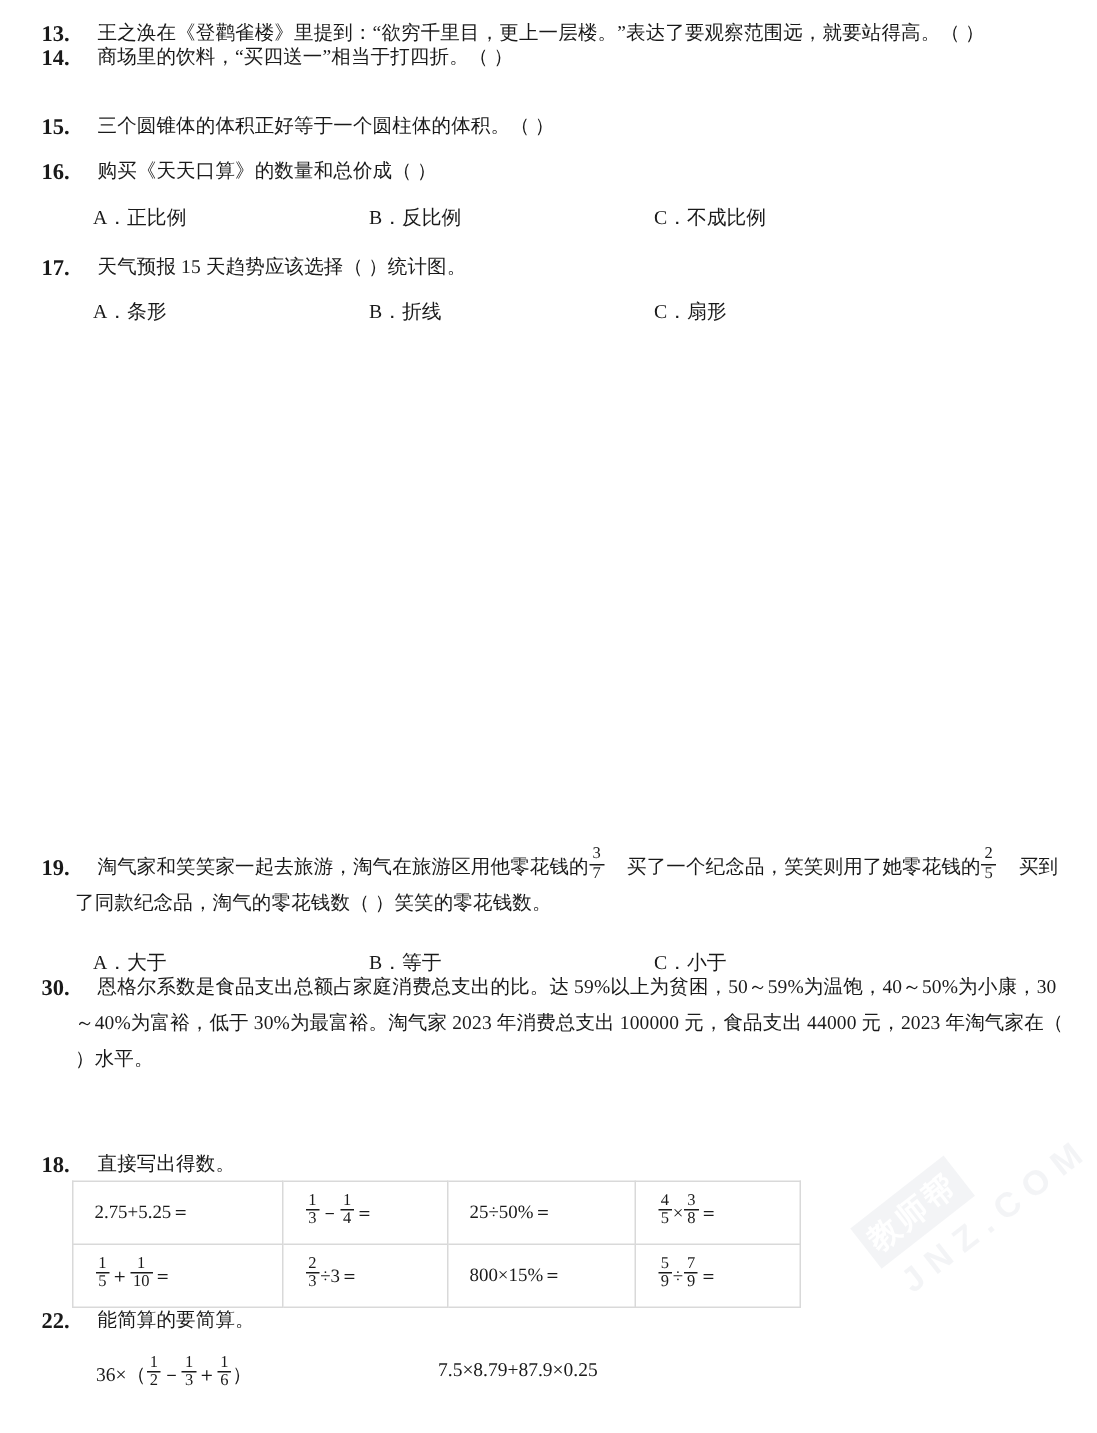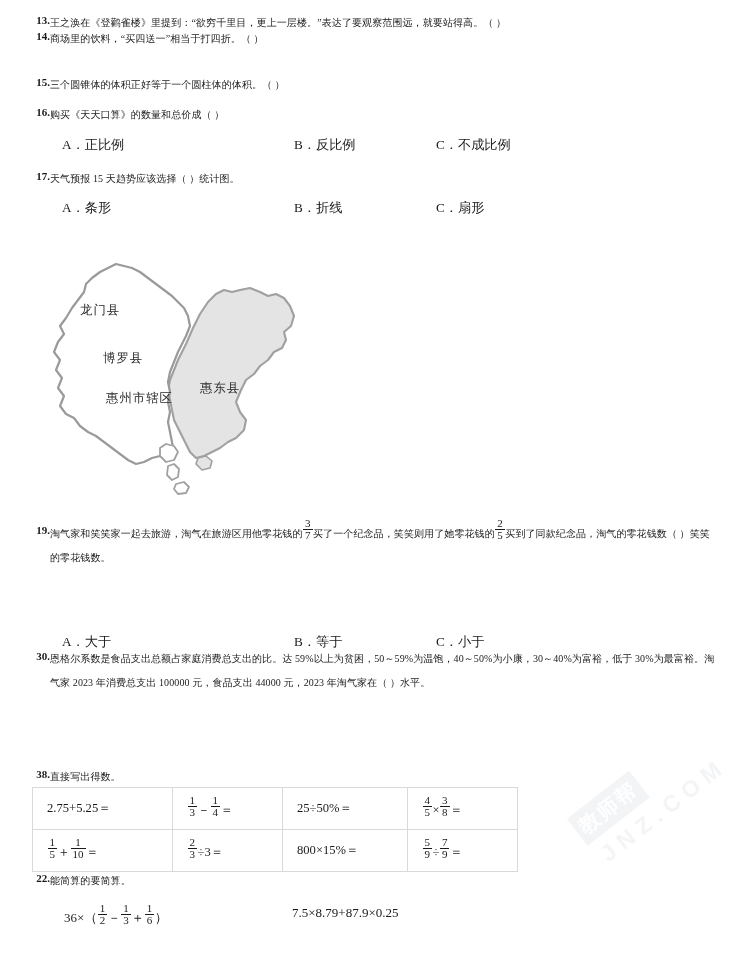"13." .qnum { font-size: 11px -> 15px; text-align: right -> center }
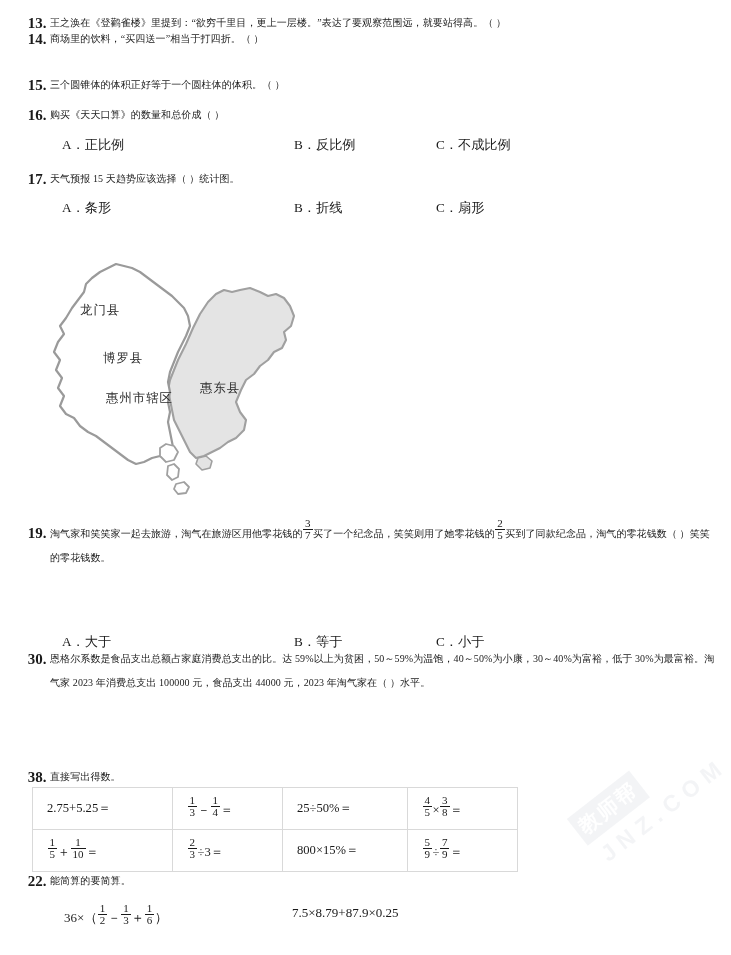"王之涣在《登鹳雀楼》里提到：“欲穷千里目，更上一层楼。”表达了要观察范围远，就要" .qtext { font-size: 10px -> 13px; margin-left: none -> 15px }
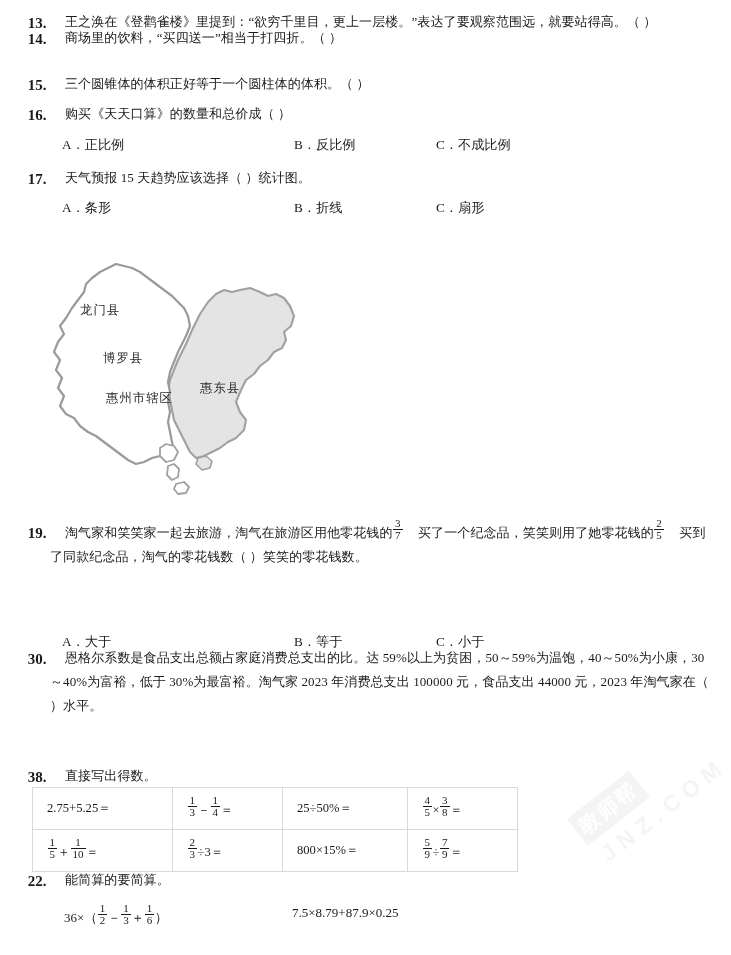"B．反比例" .opt-b { margin-left: 48px -> none }
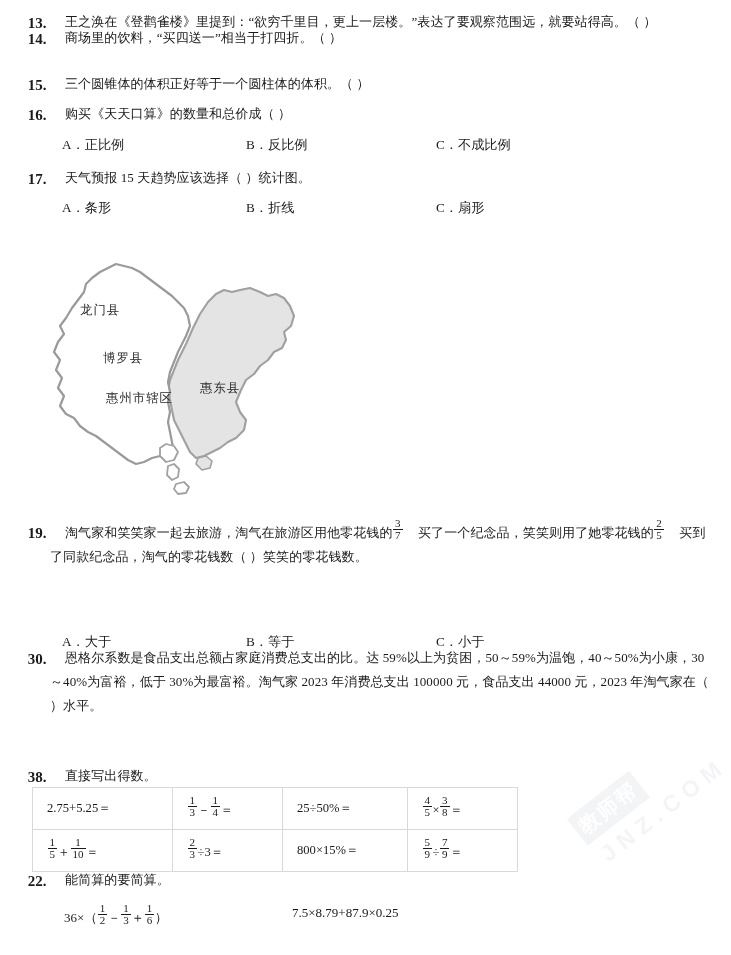"龙门县" div.map-wrap { html: <div> <svg> <path></path> <path></path> <path></path> <path></path> <path></path> <path></path> <path></path> </svg> <span>龙门县</span> <span>博罗县</span> <span>惠东县</span> <span>惠州市辖区</span> </div> -> none }
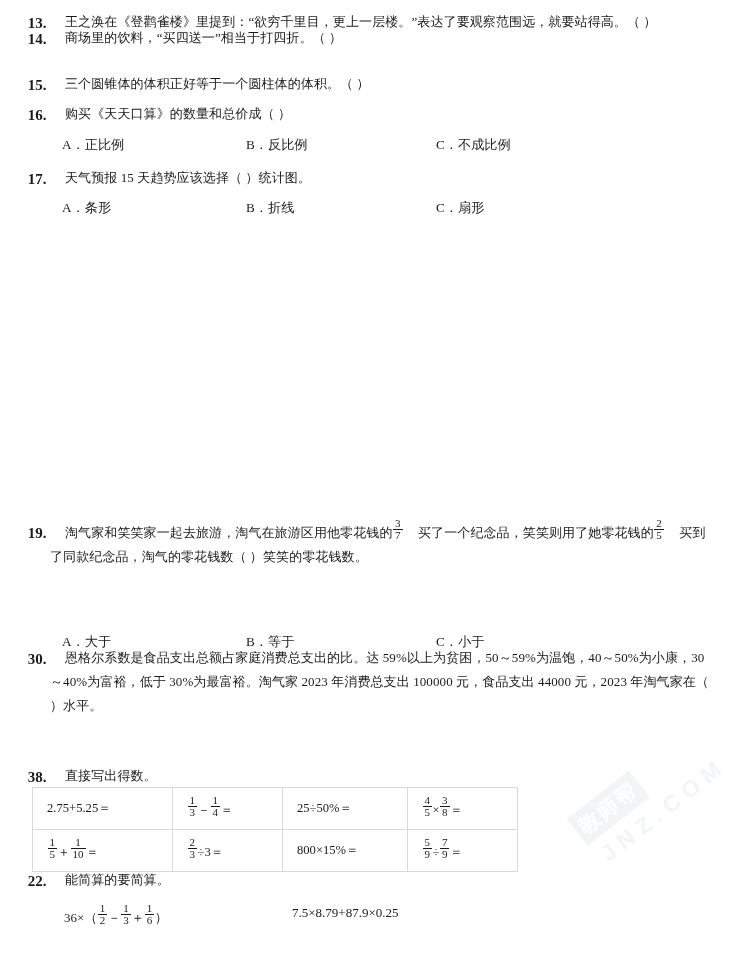"19. 淘气家和笑笑家一起去旅游，淘气在旅游区用他零花钱的" div.q { top: 520px -> 566px }
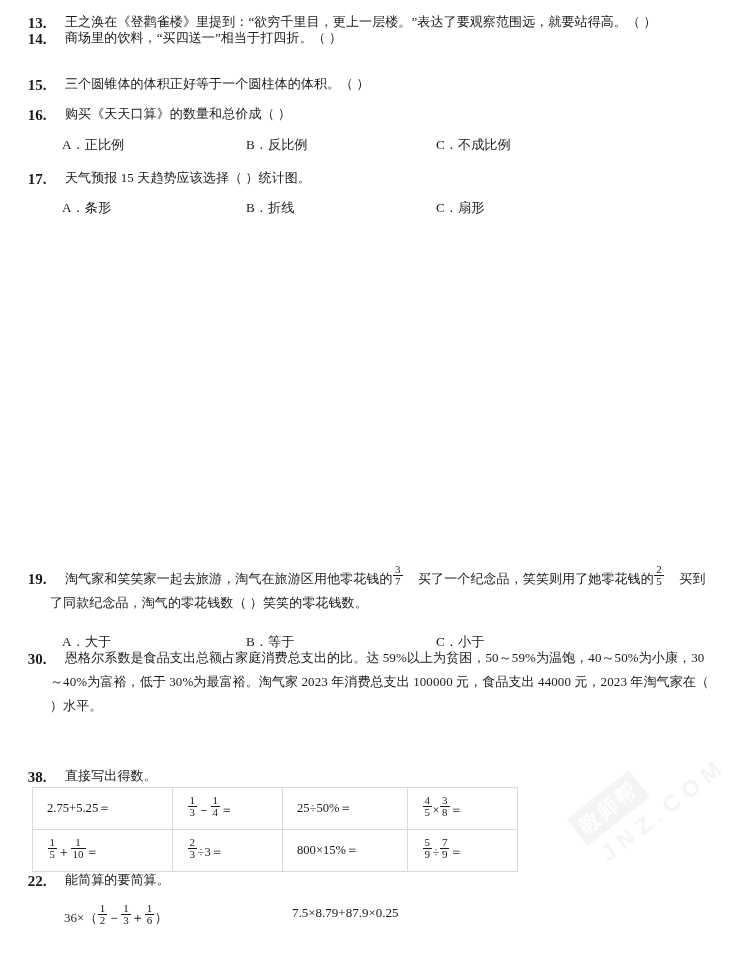"38." span.qnum { text: 38 -> 18 }
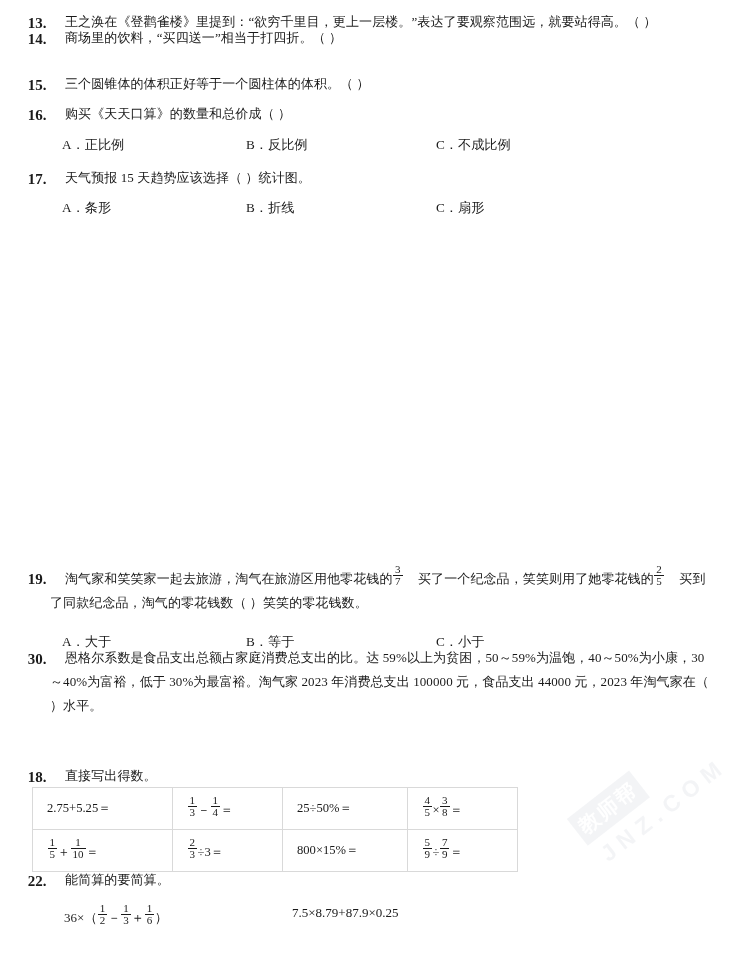"2.75+5.25＝" .calc-table { left: 32px -> 48px }
